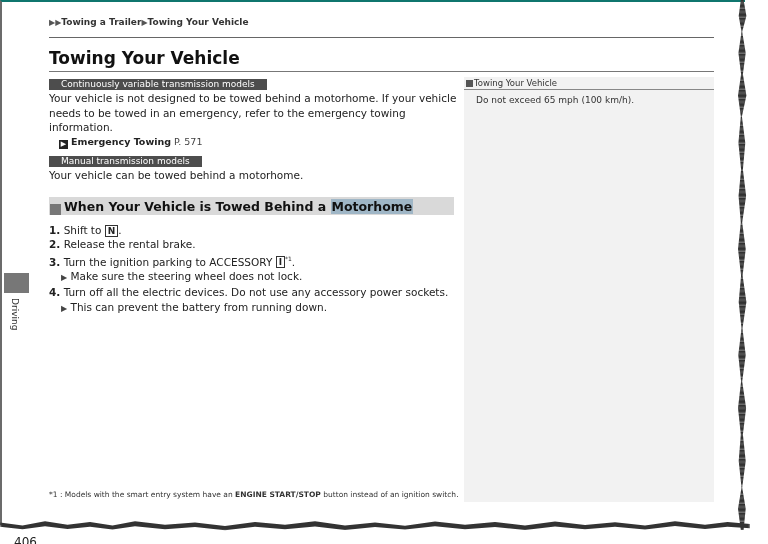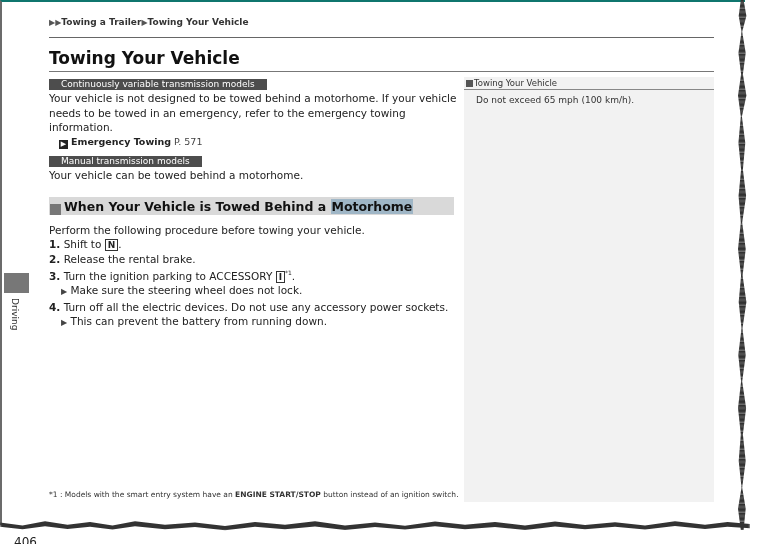"Perform the following procedure before" div { html: <div>Perform the following procedure before towing your vehicle.</div> -> none }
